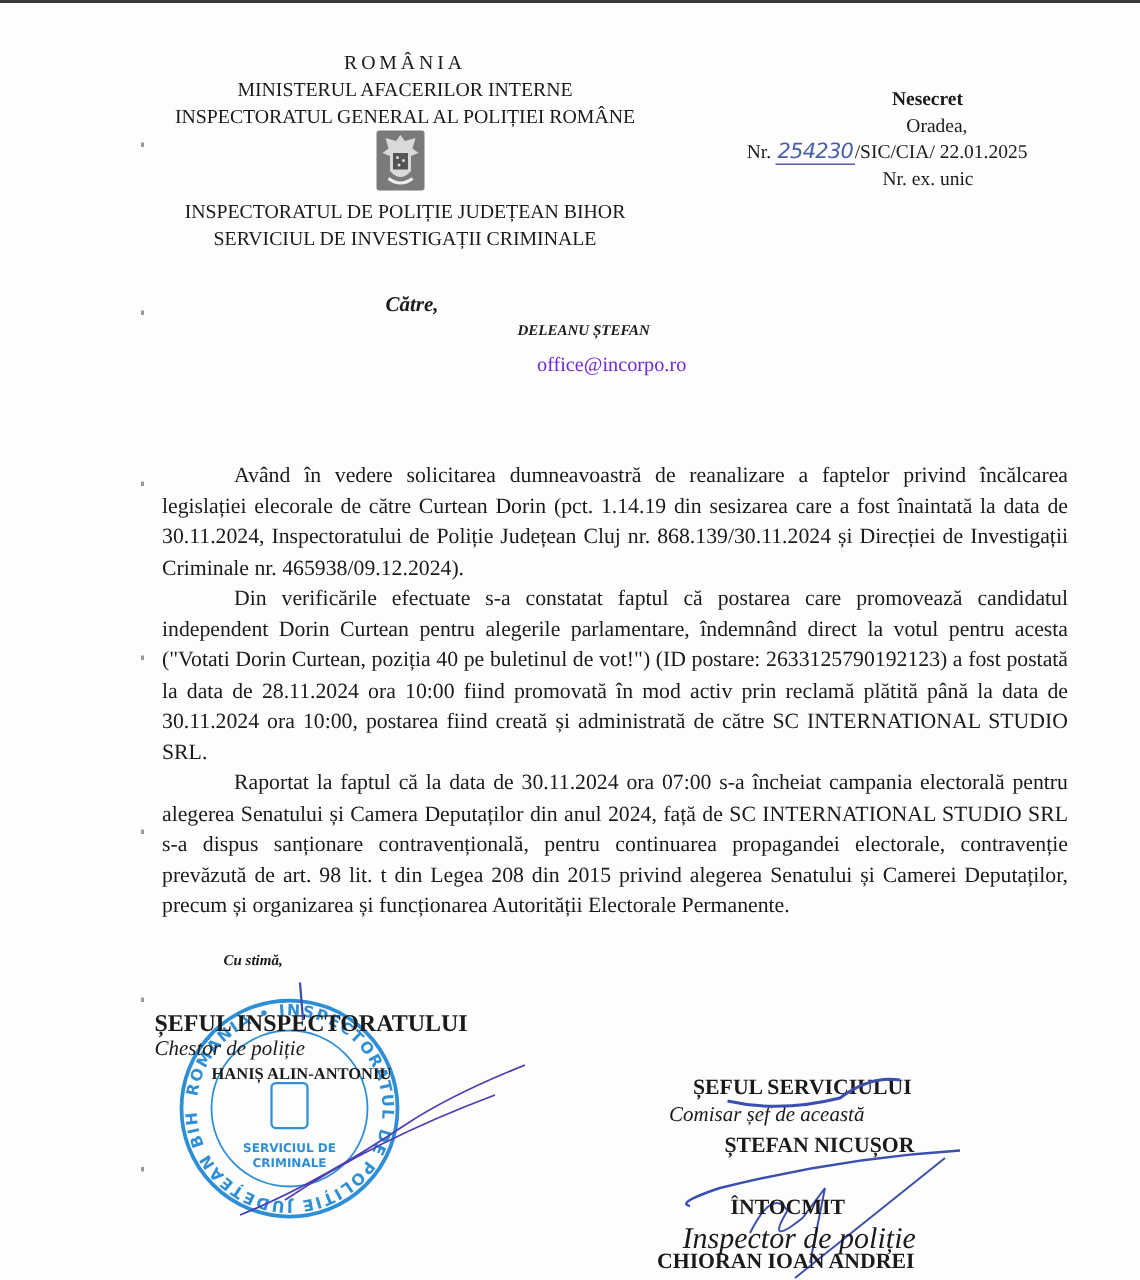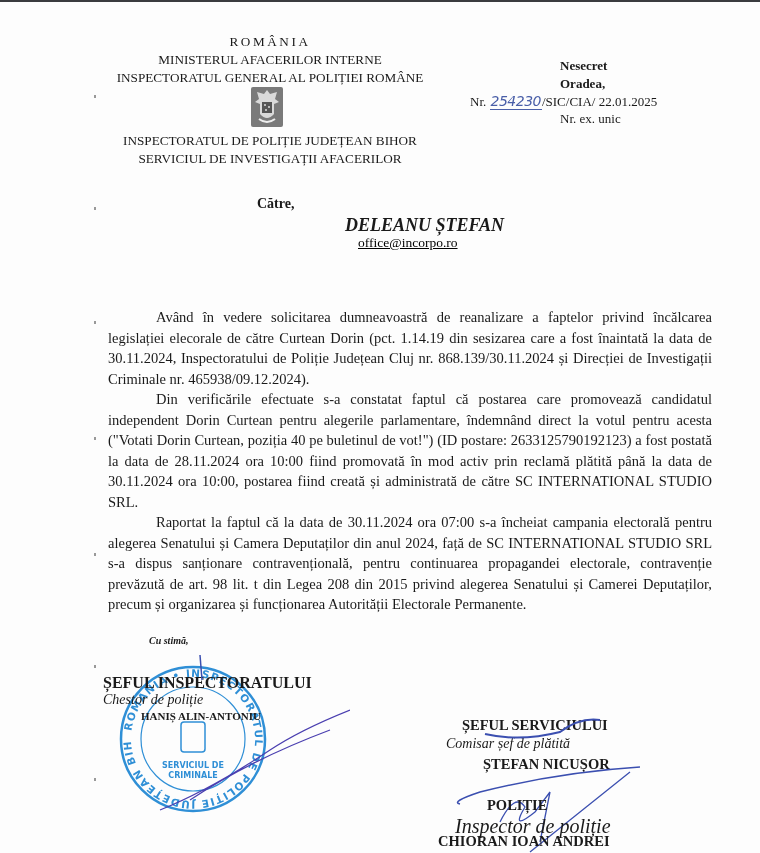"Nesecret" .right { text-align: none -> right }
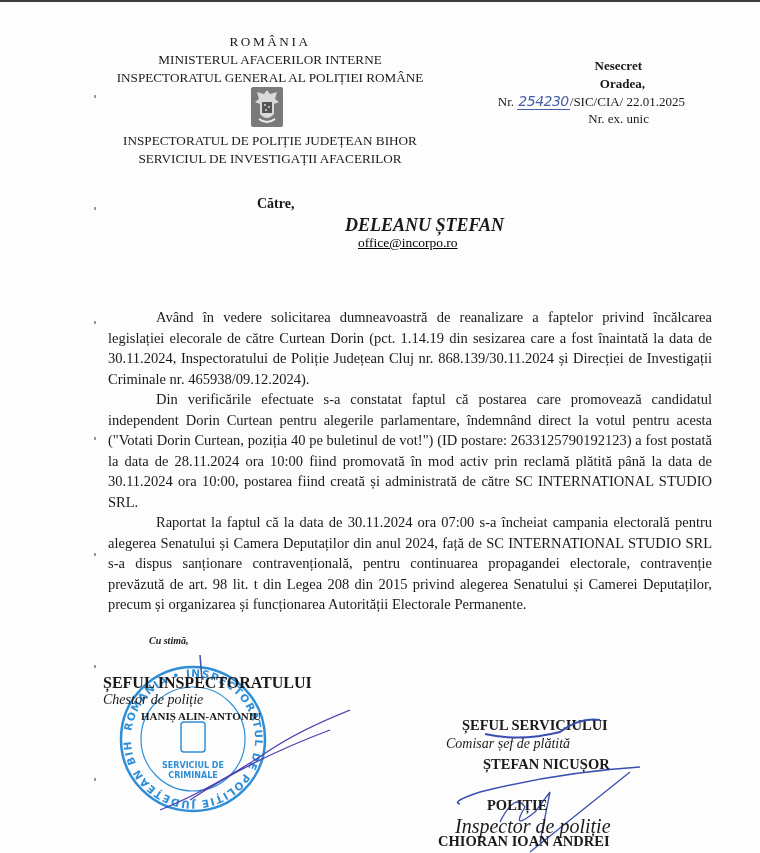"Oradea," .city { font-weight: bold -> none }
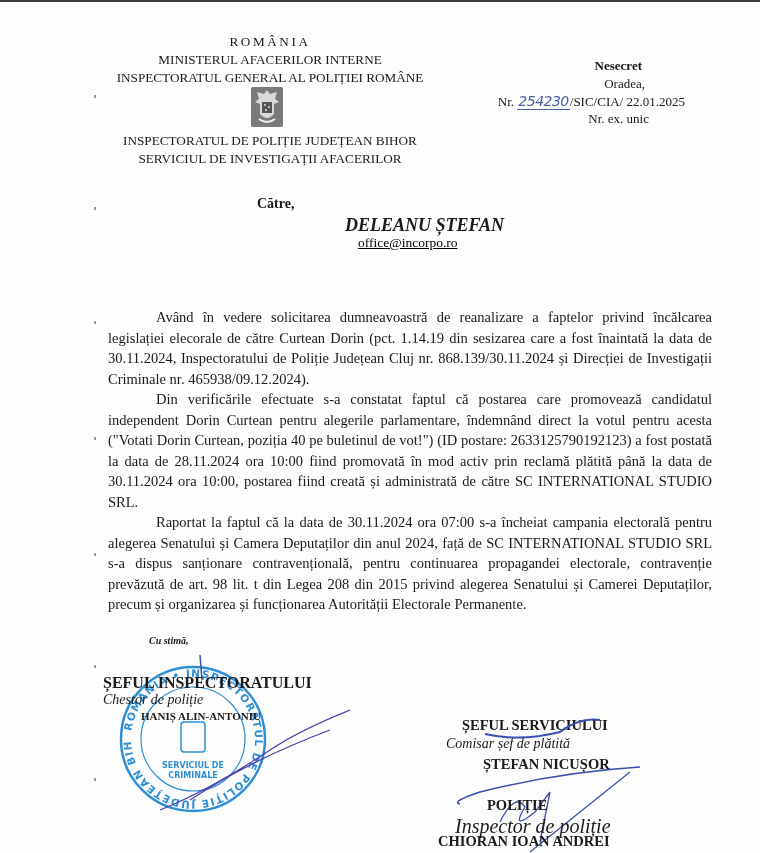"SERVICIUL DE INVESTIGAȚII AFACERILOR" div.abs { text: AFACERILOR -> CRIMINALE }
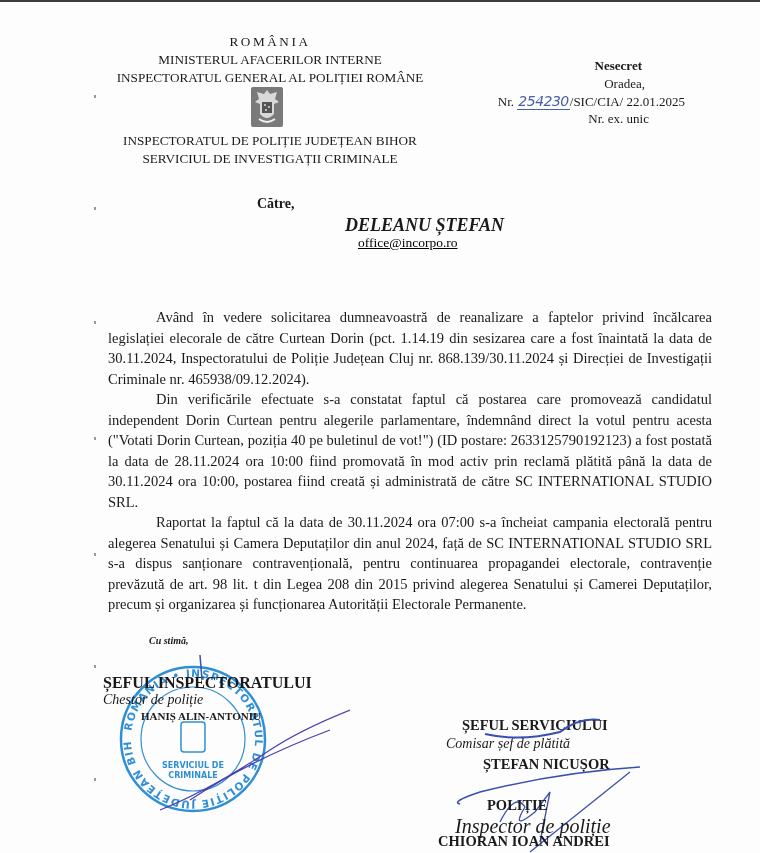"Către," .catre { font-style: none -> italic }
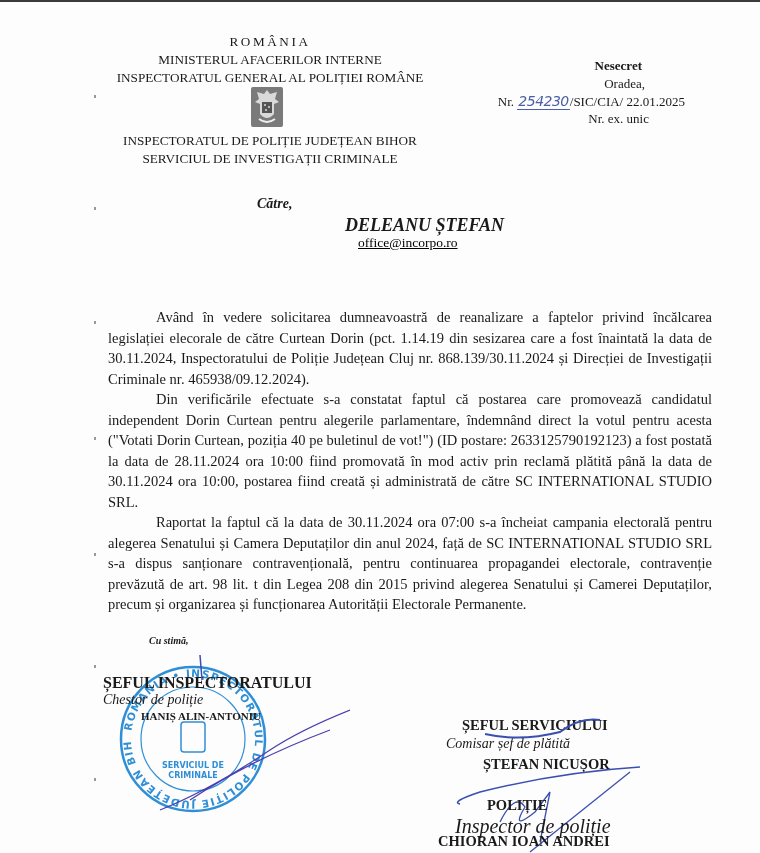"DELEANU ȘTEFAN" .recipient { font-size: 18px -> 10px }
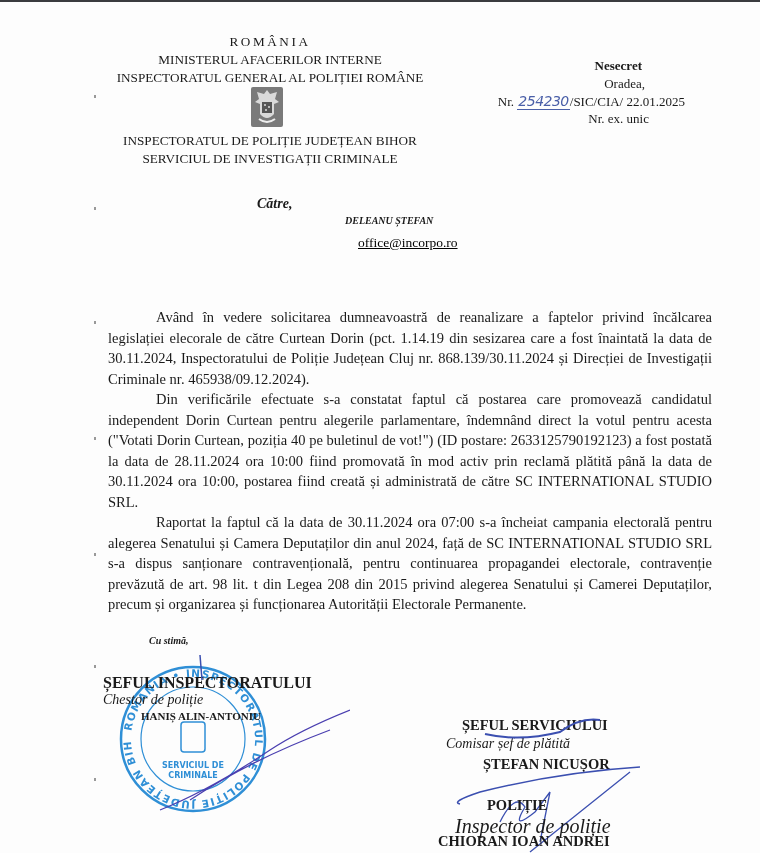"office@incorpo.ro" .email { color: #000000 -> #6d28d9; text-decoration: underline -> none }
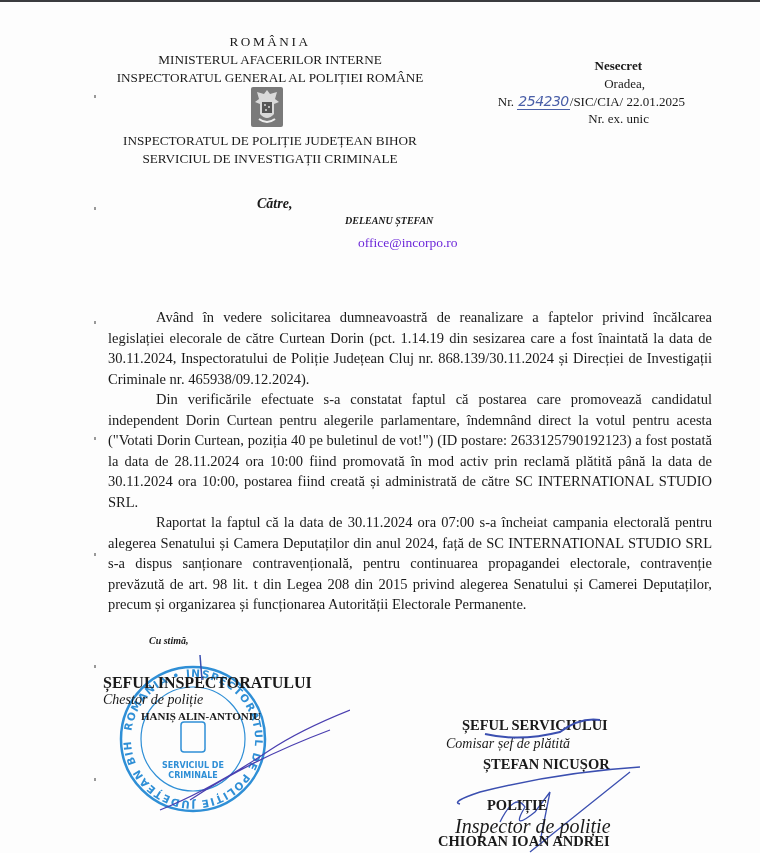"Comisar șef de plătită" div.abs { text: plătită -> această }
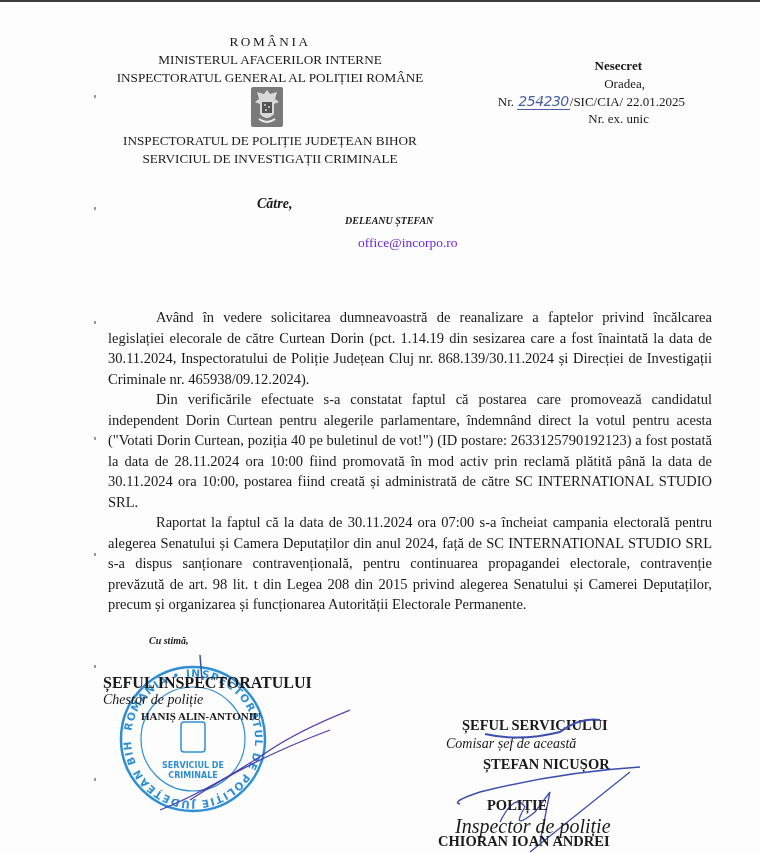"POLIȚIE" div.abs { text: POLIȚIE -> ÎNTOCMIT }
